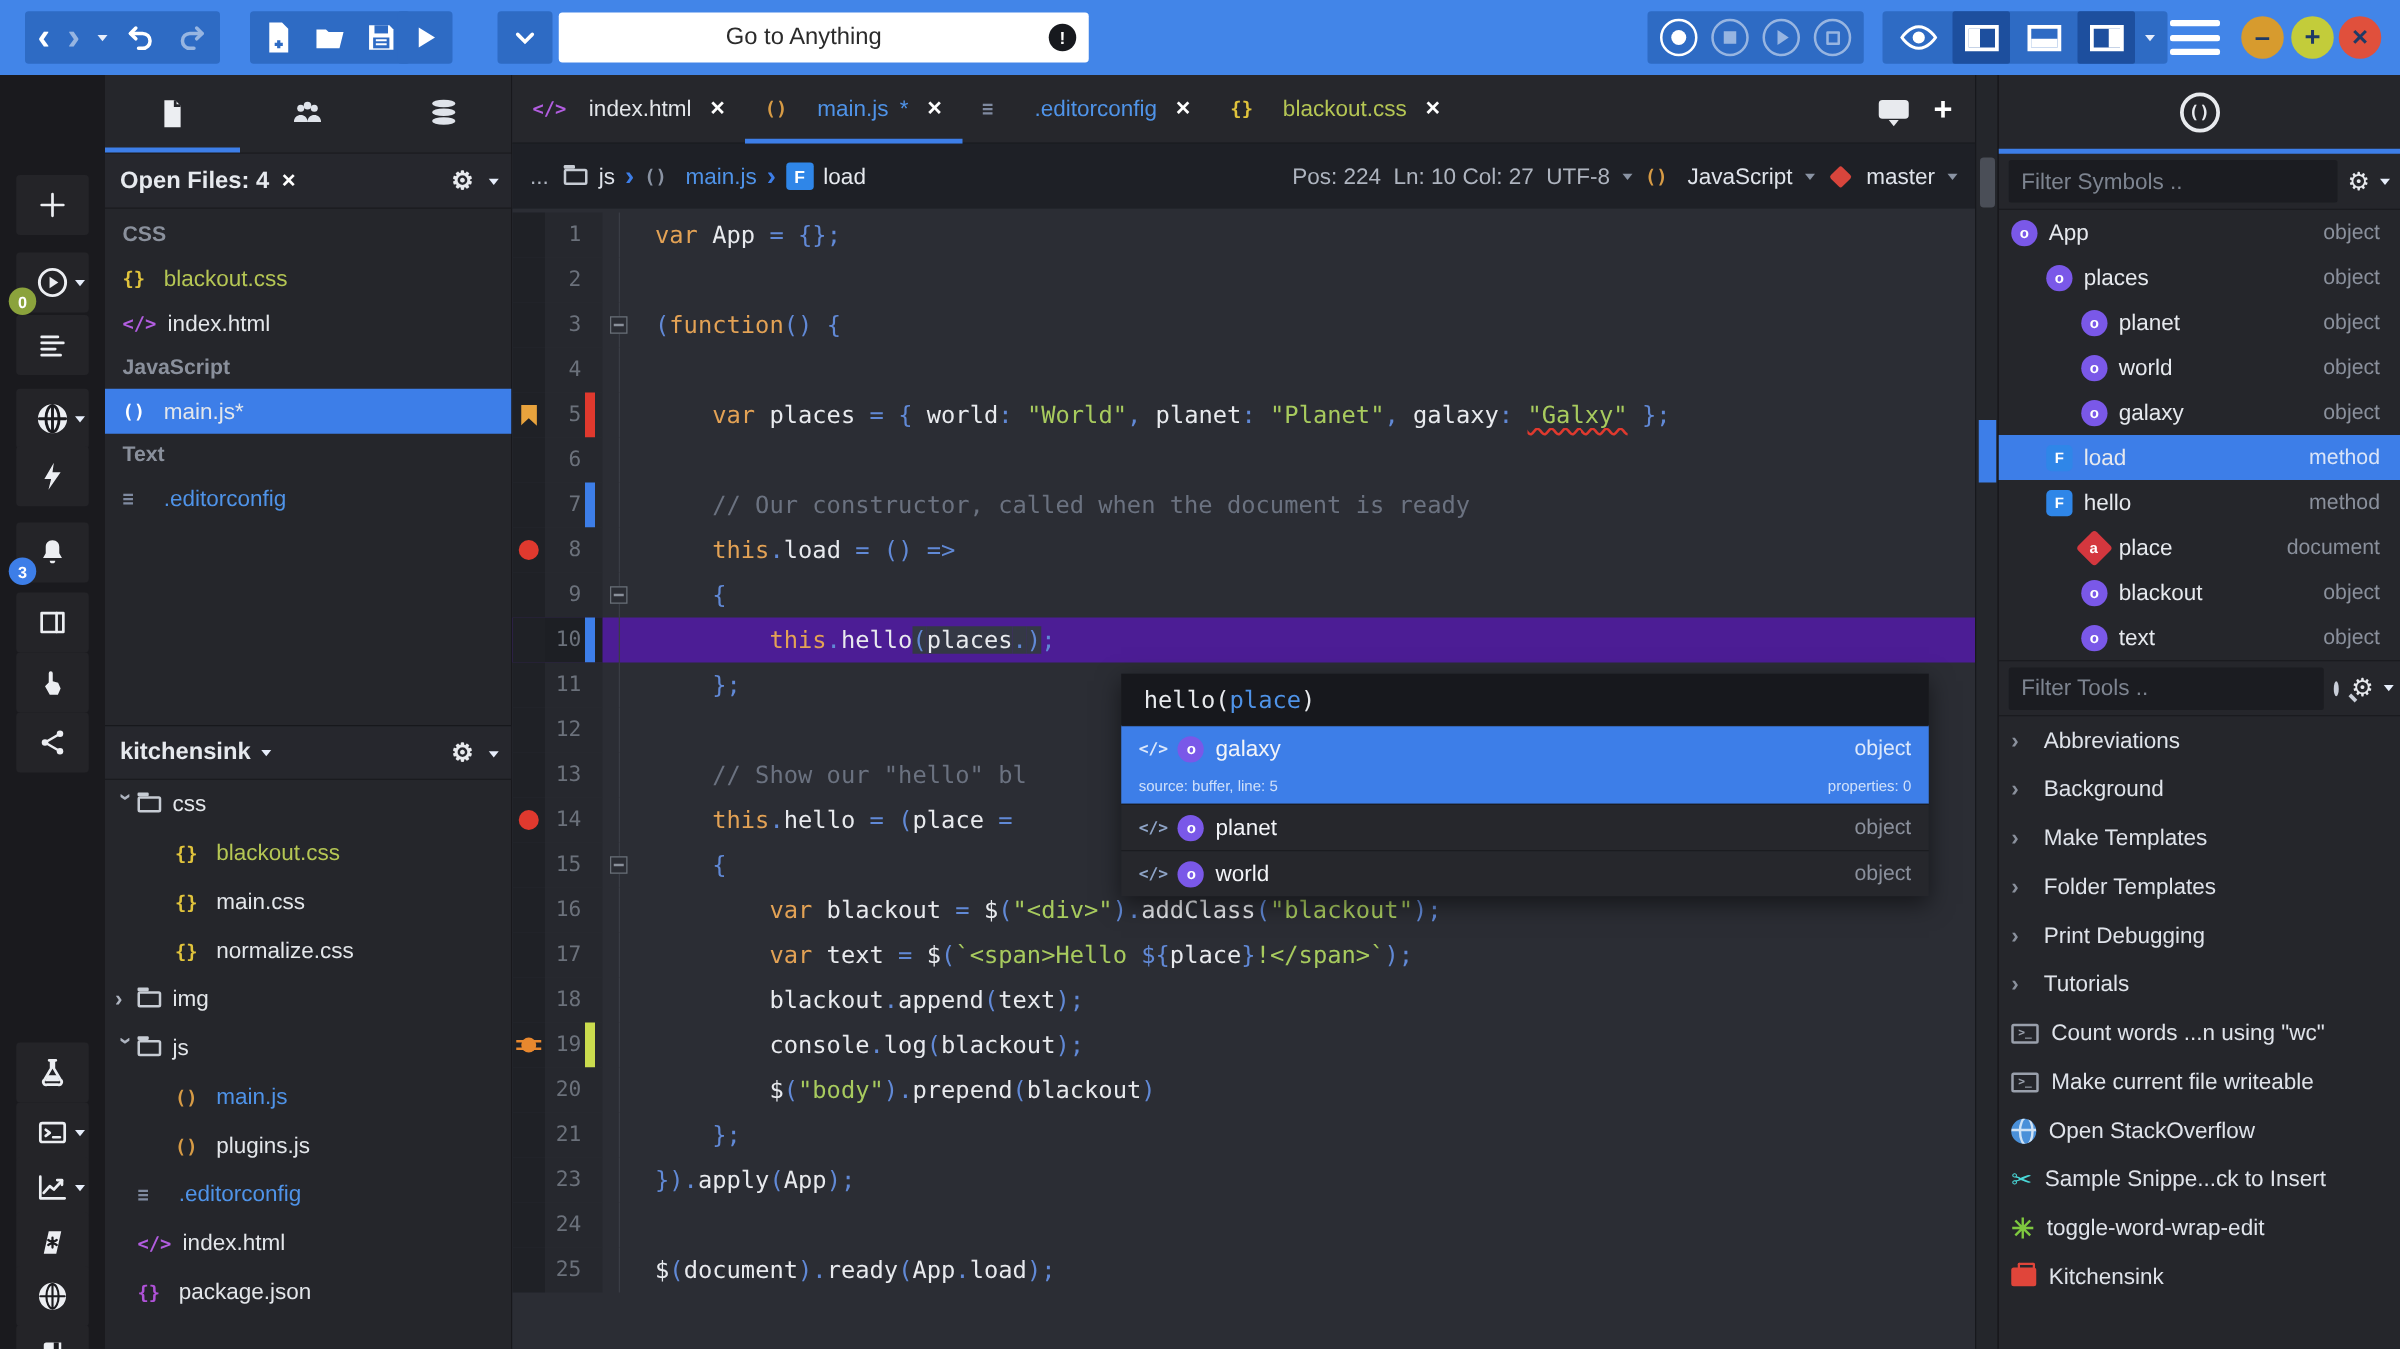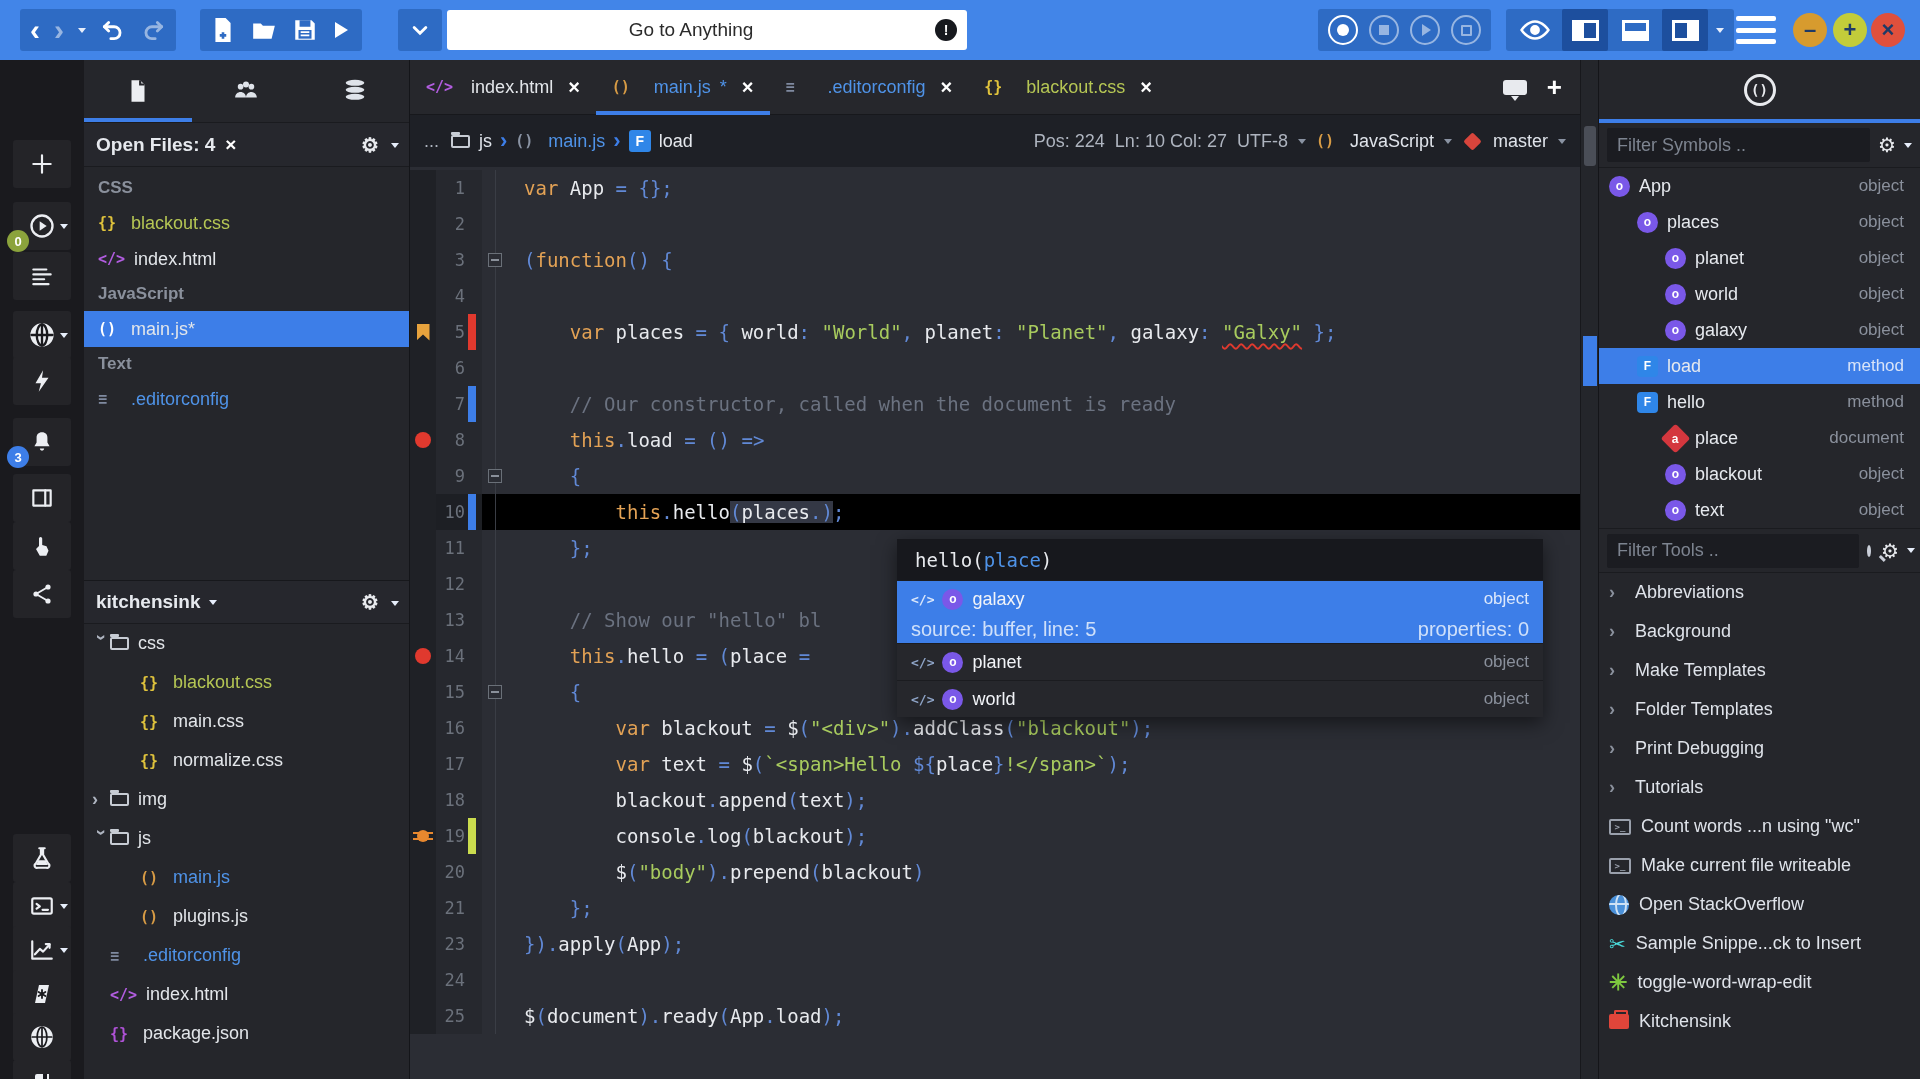"Go to Anything" #goto-box { width: 520px -> 424px }
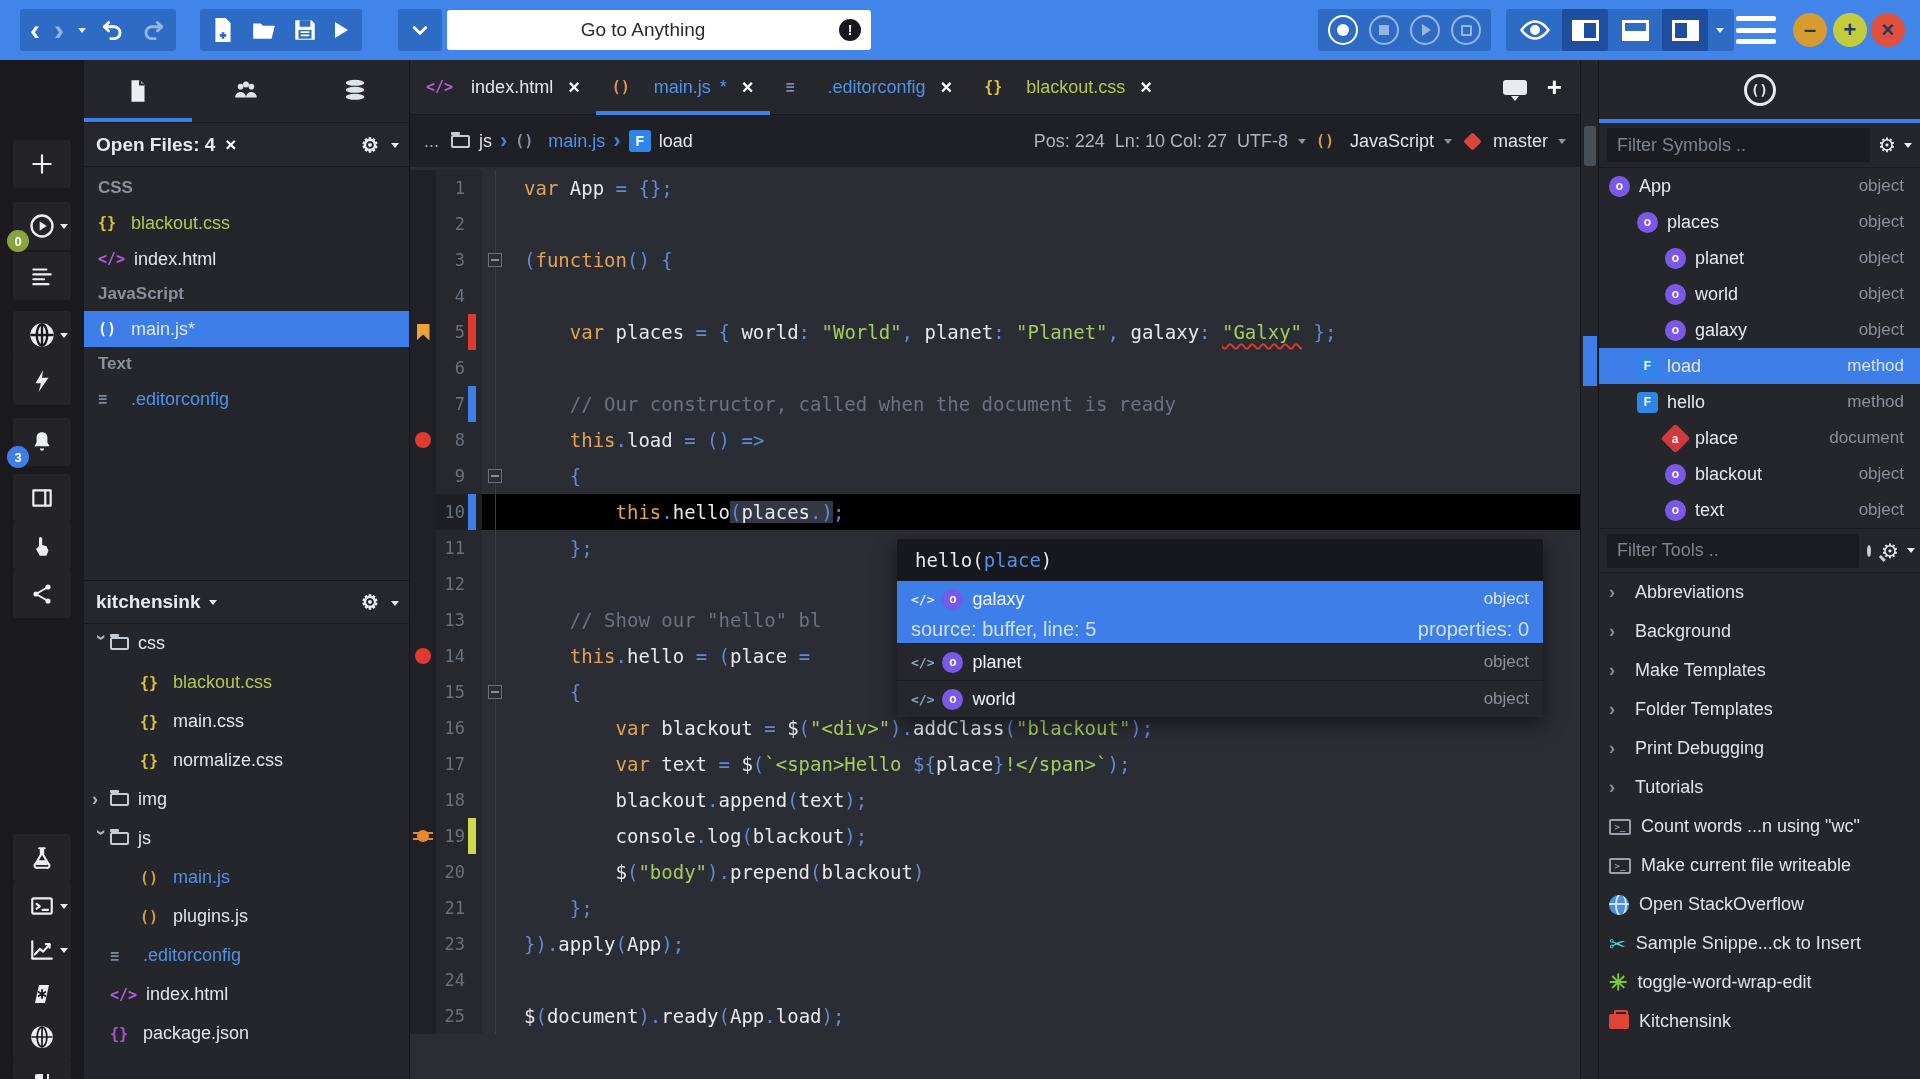"10" .cl.cur { background: #000000 -> #4c1d95 }
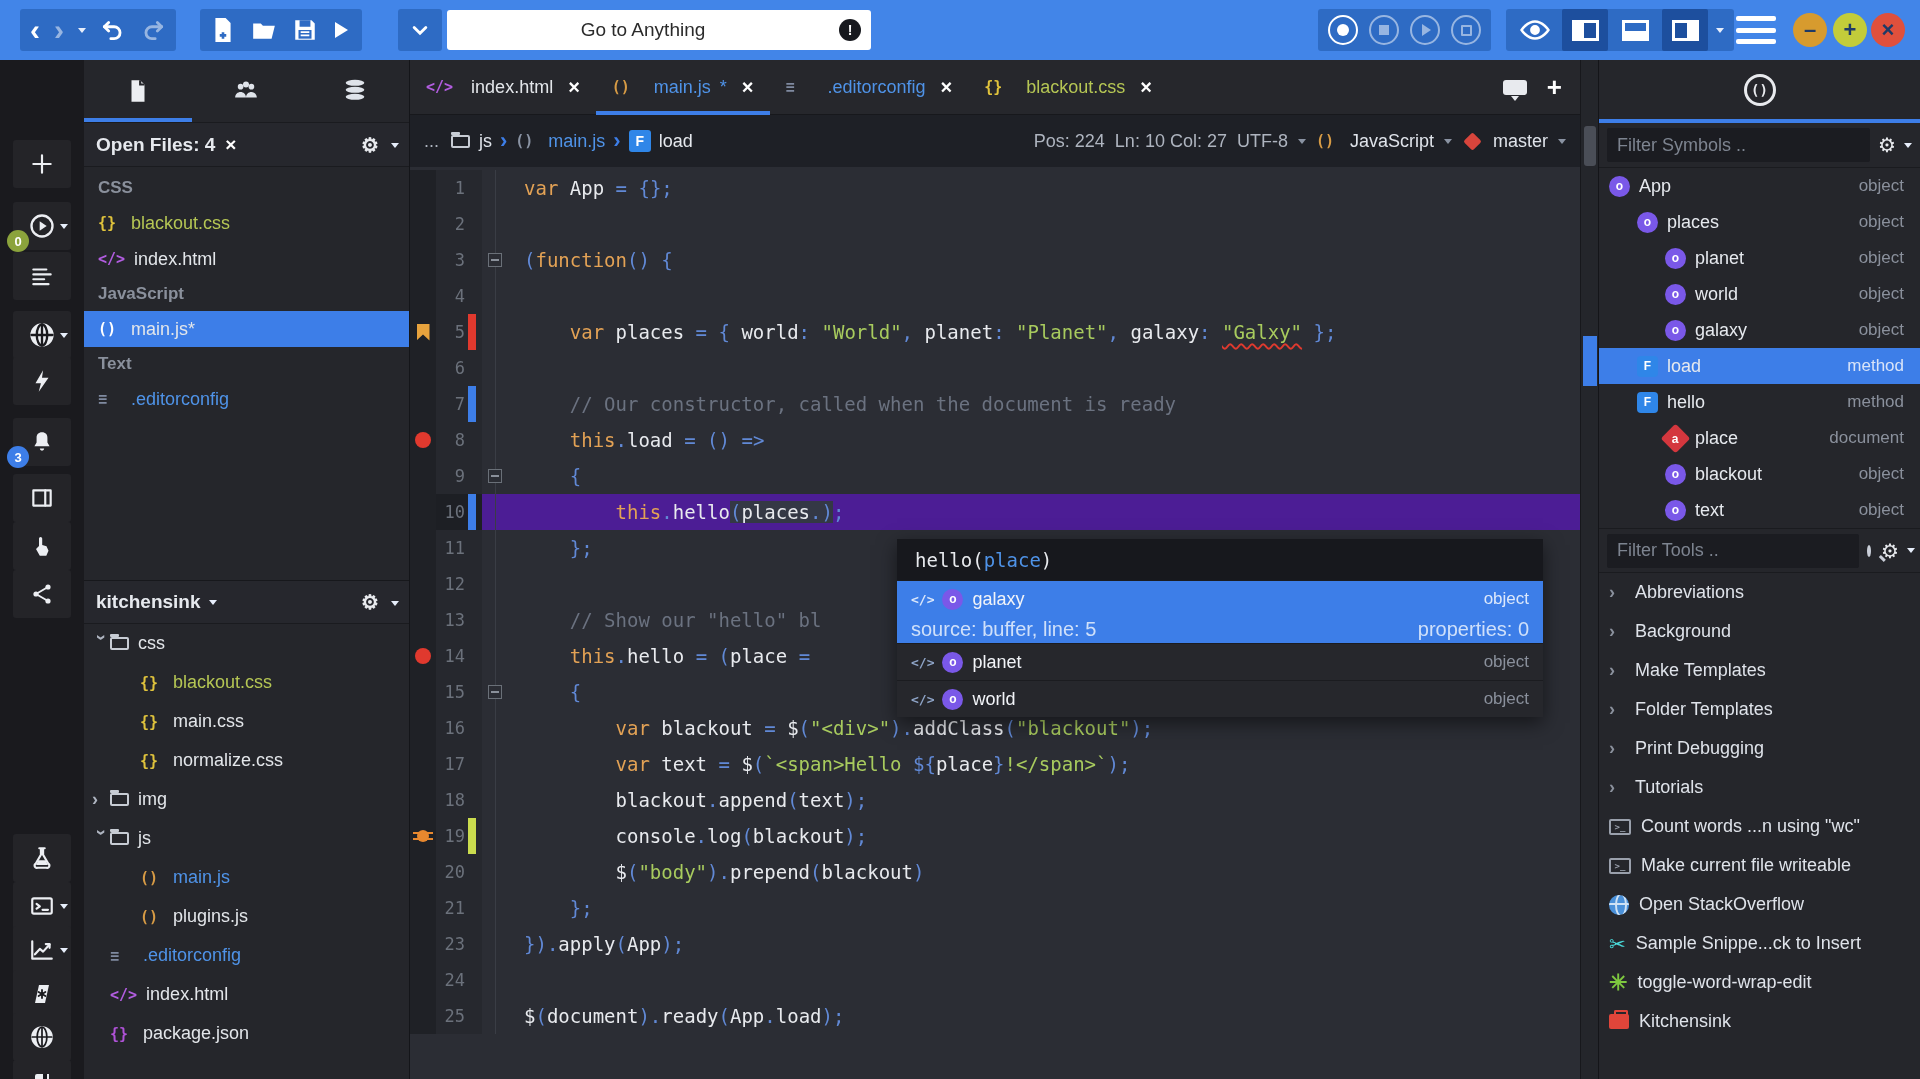"source: buffer, line: 5" .poprow .r2 { font-size: 20px -> 12px }
